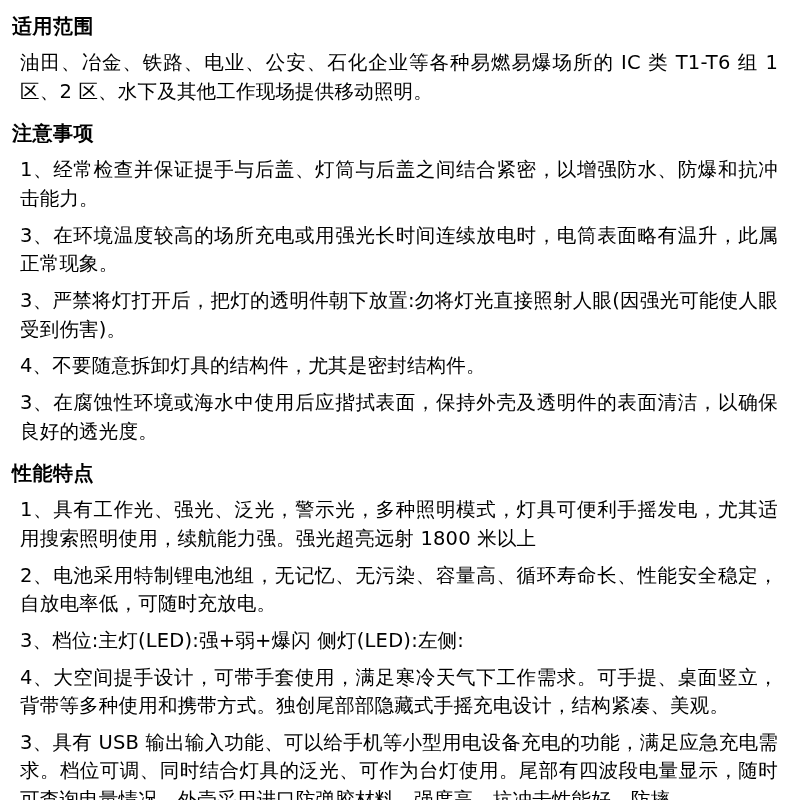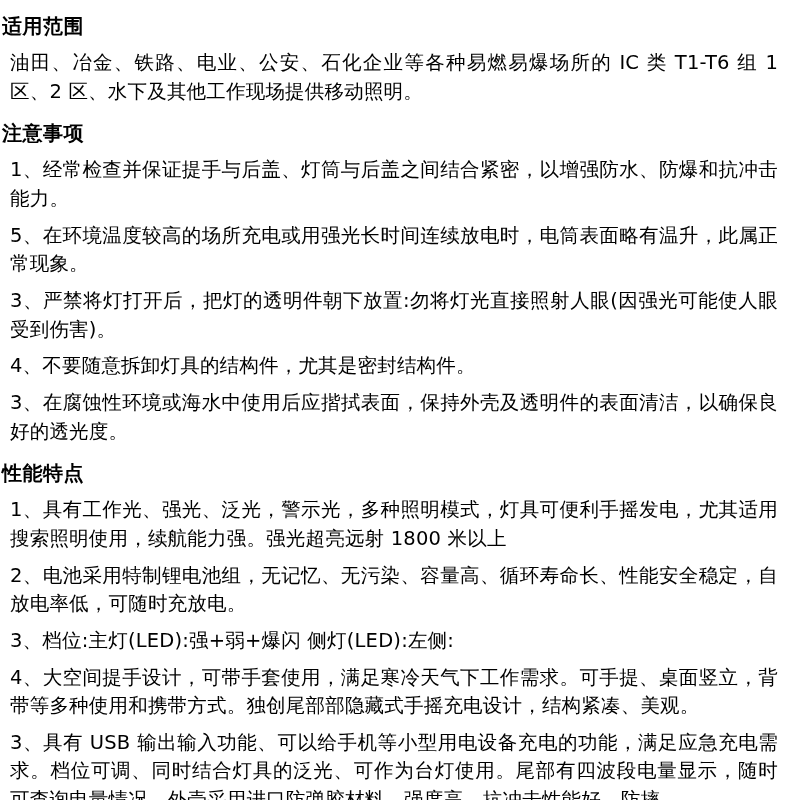"适用范围" .page { padding: 12px 14px 0 2px -> 12px 14px 0 12px }
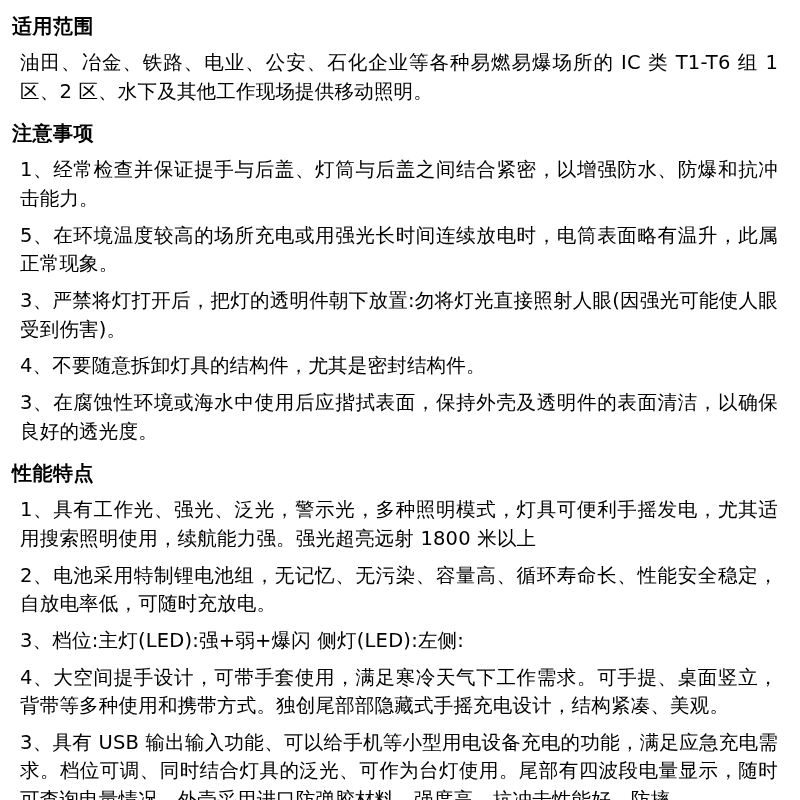"5、在环境温度较高的场所充电或用强光长时间连续放电时，电筒表面略有温升，此属正常" p.para { text: 5 -> 3 }
